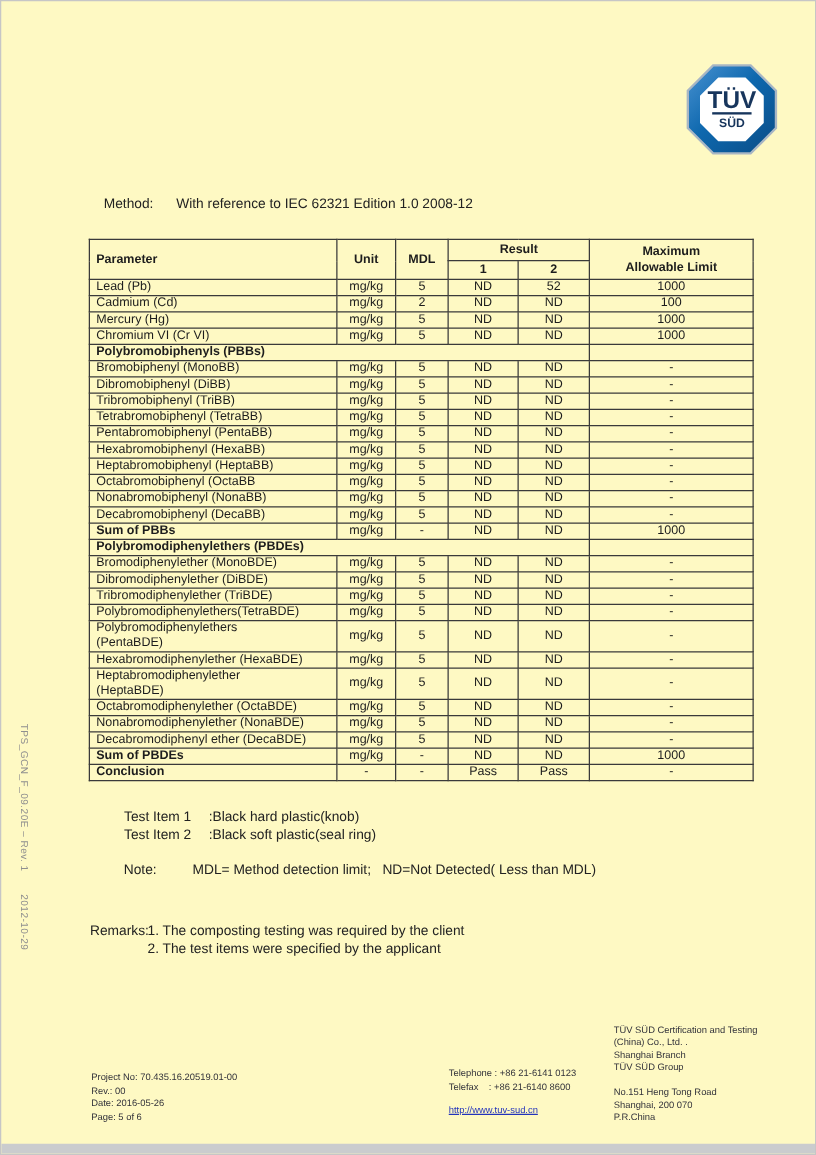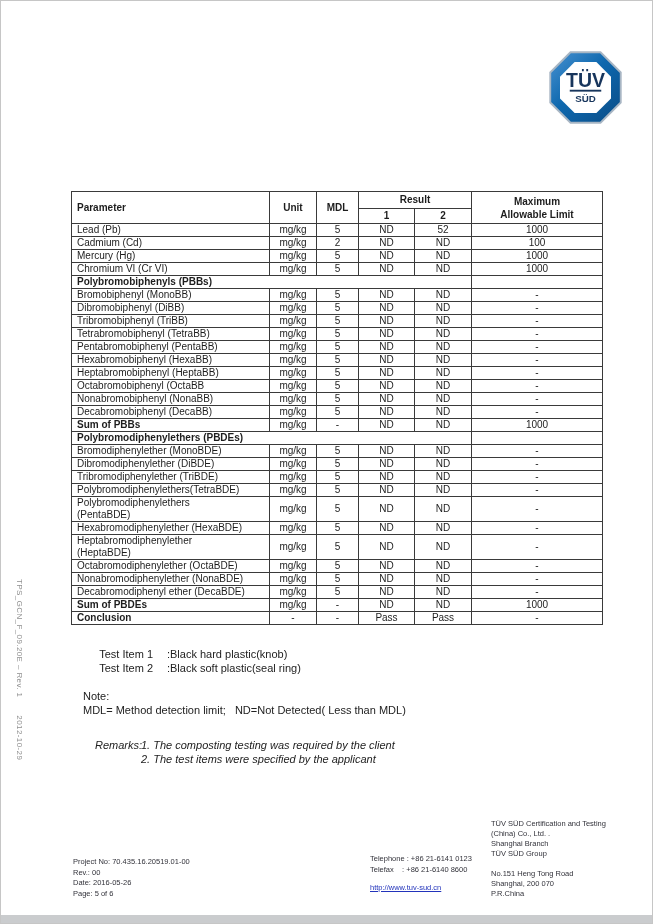"TÜV" .page { background: #ffffff -> #fef9c3 }
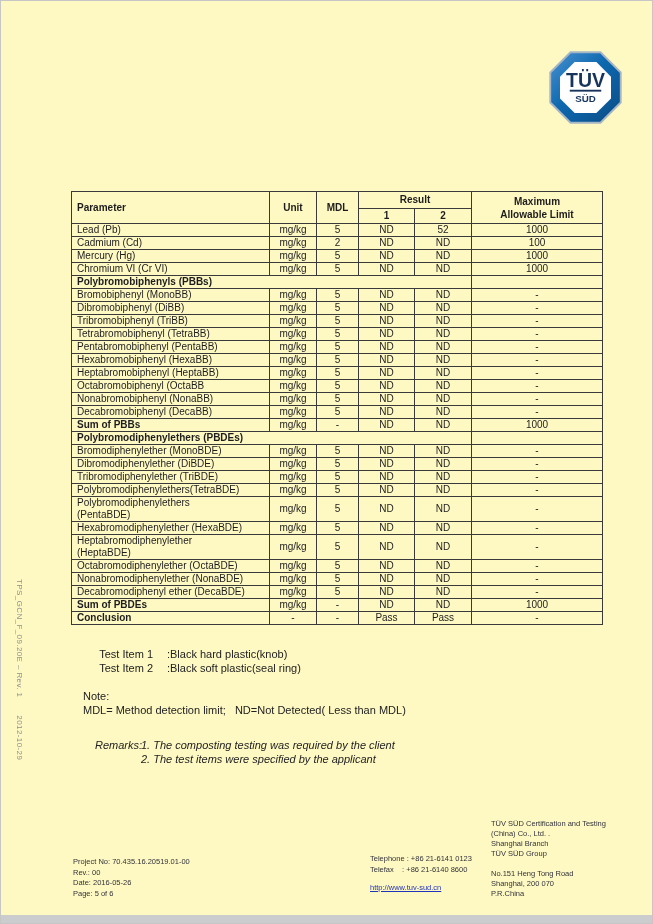"Method:" div.method { html: none -> <div> <span>Method:</span> <span>With reference to IEC 62321 Edition 1.0 2008-12</span> </div> }
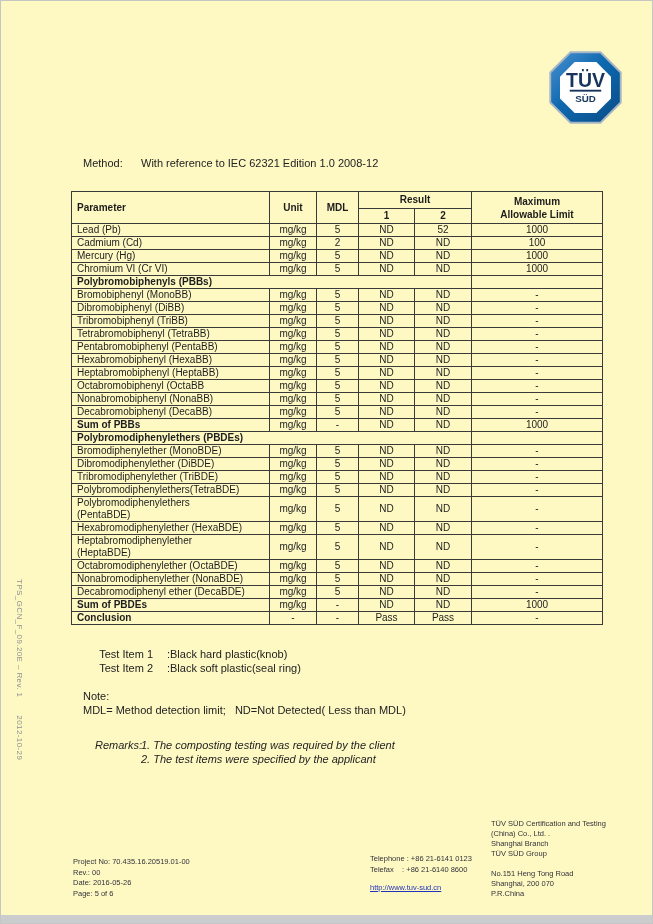"Note:" .note-block { flex-direction: column -> none; left: 82px -> 98px }
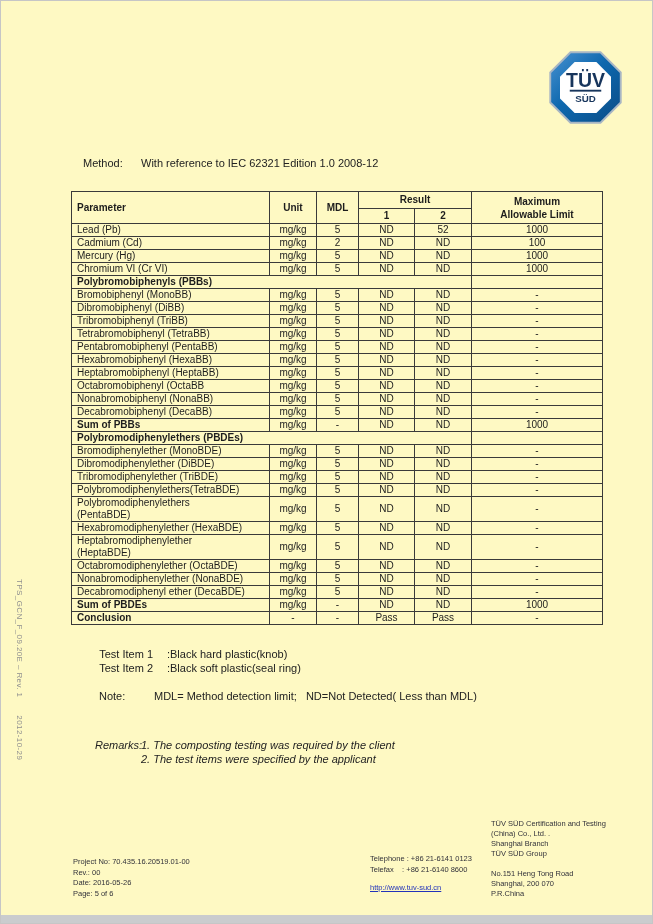"Remarks:" .remarks-block { font-style: italic -> none; left: 94px -> 71px }
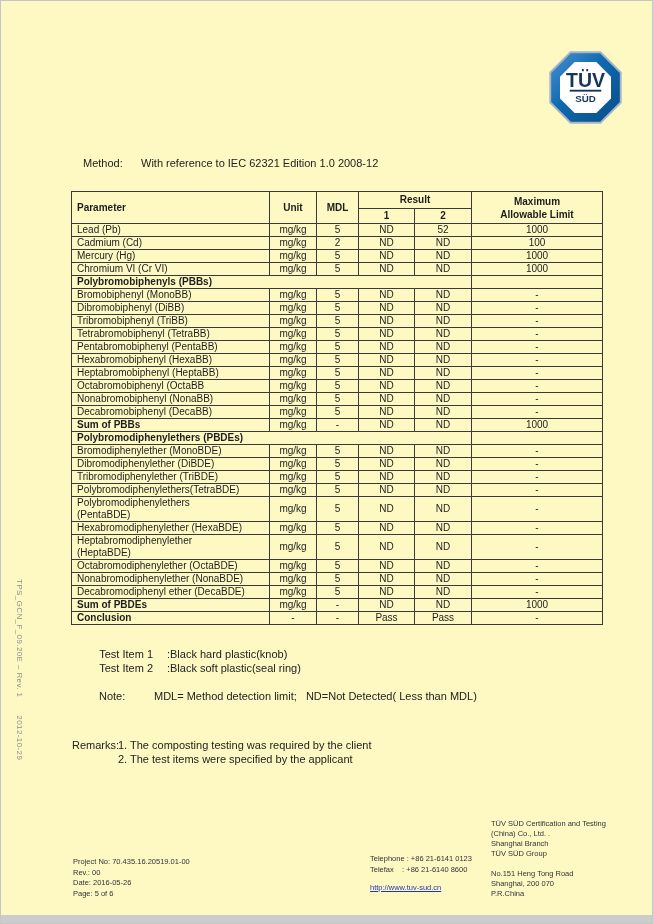"Telephone : +86 21-6141 0123" .footer-mid { margin-left: 11px -> none }
